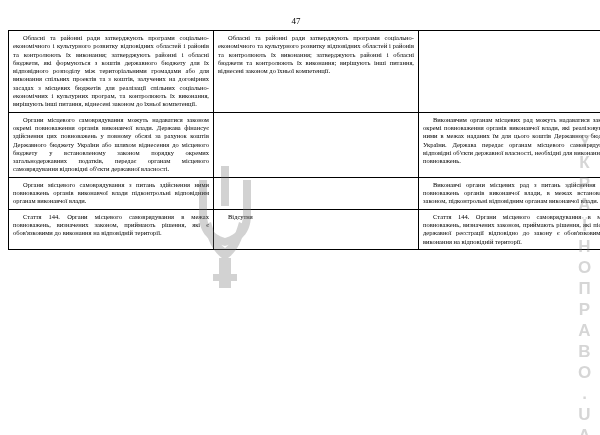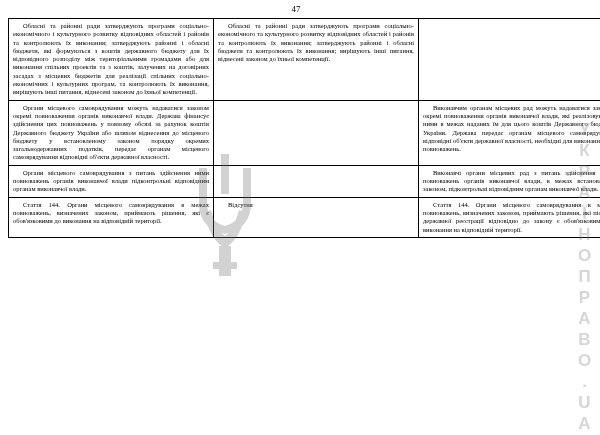"47" .page { margin-top: none -> 12px }
